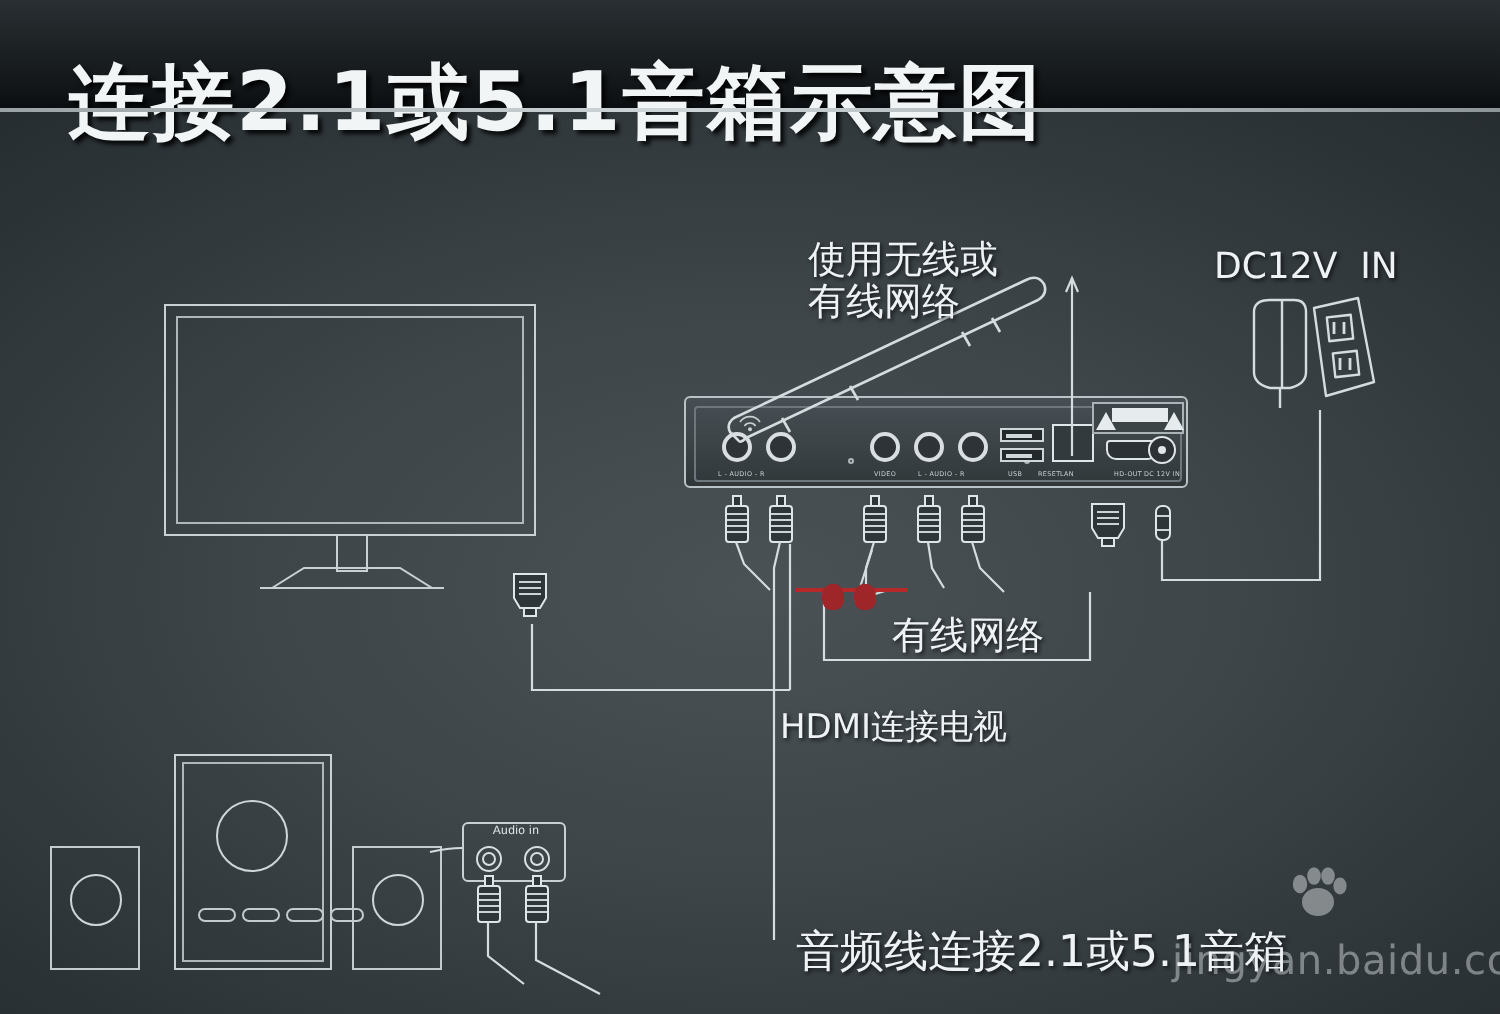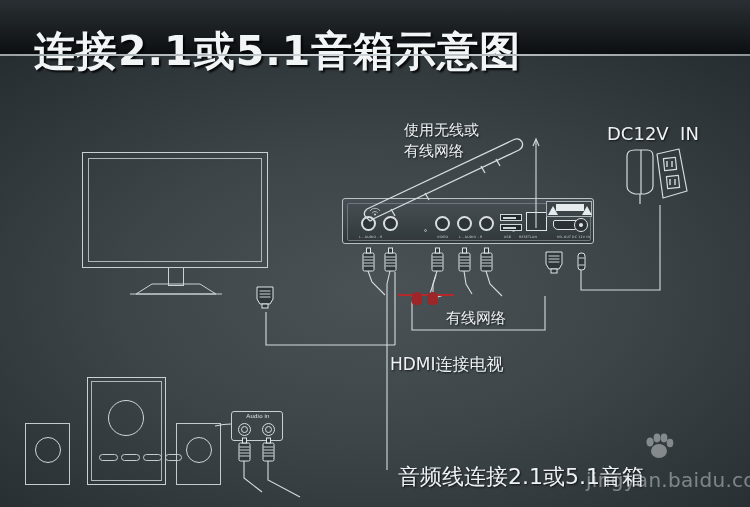"使用无线或" .callout { font-size: 15px -> 19px }
